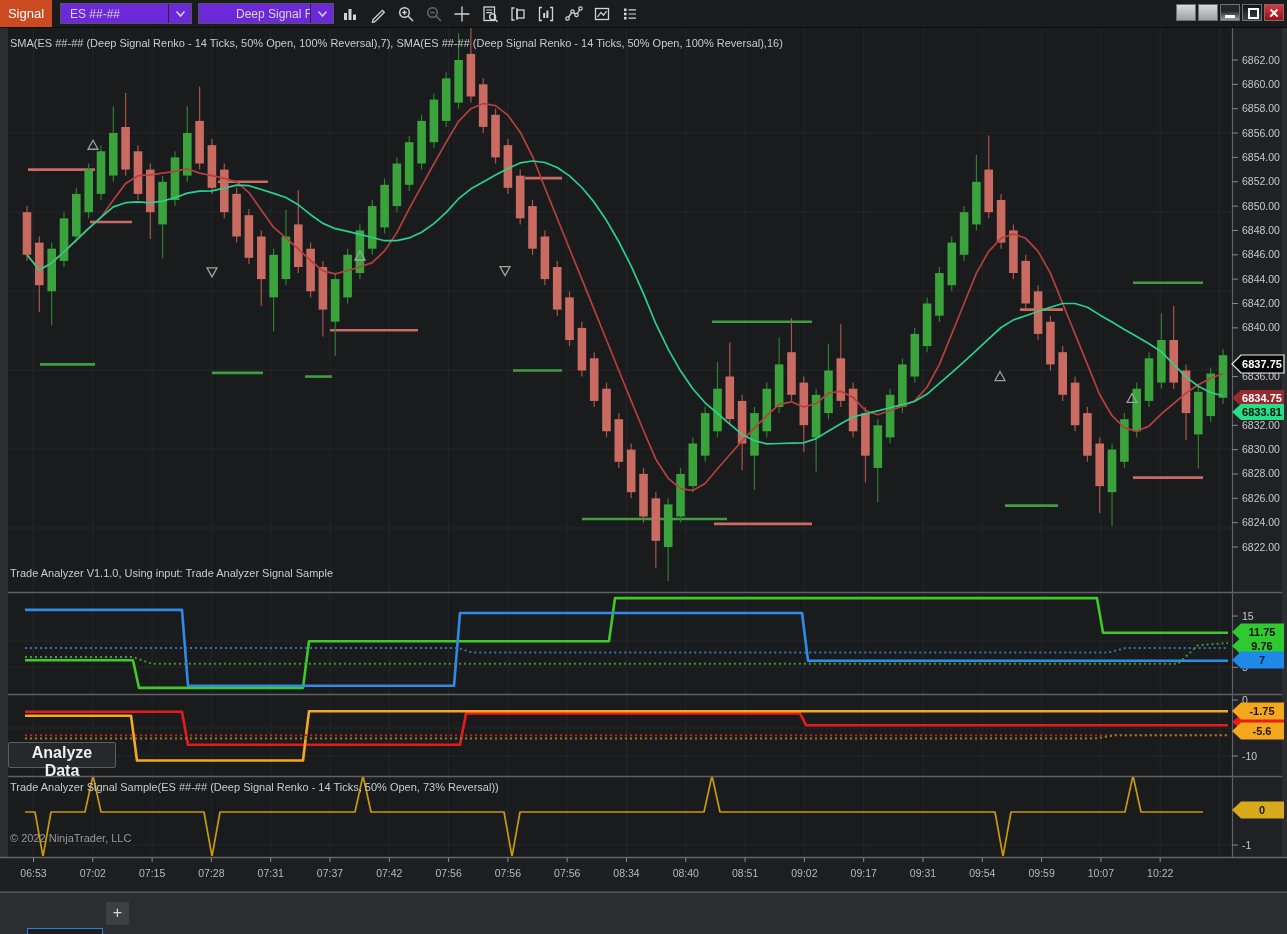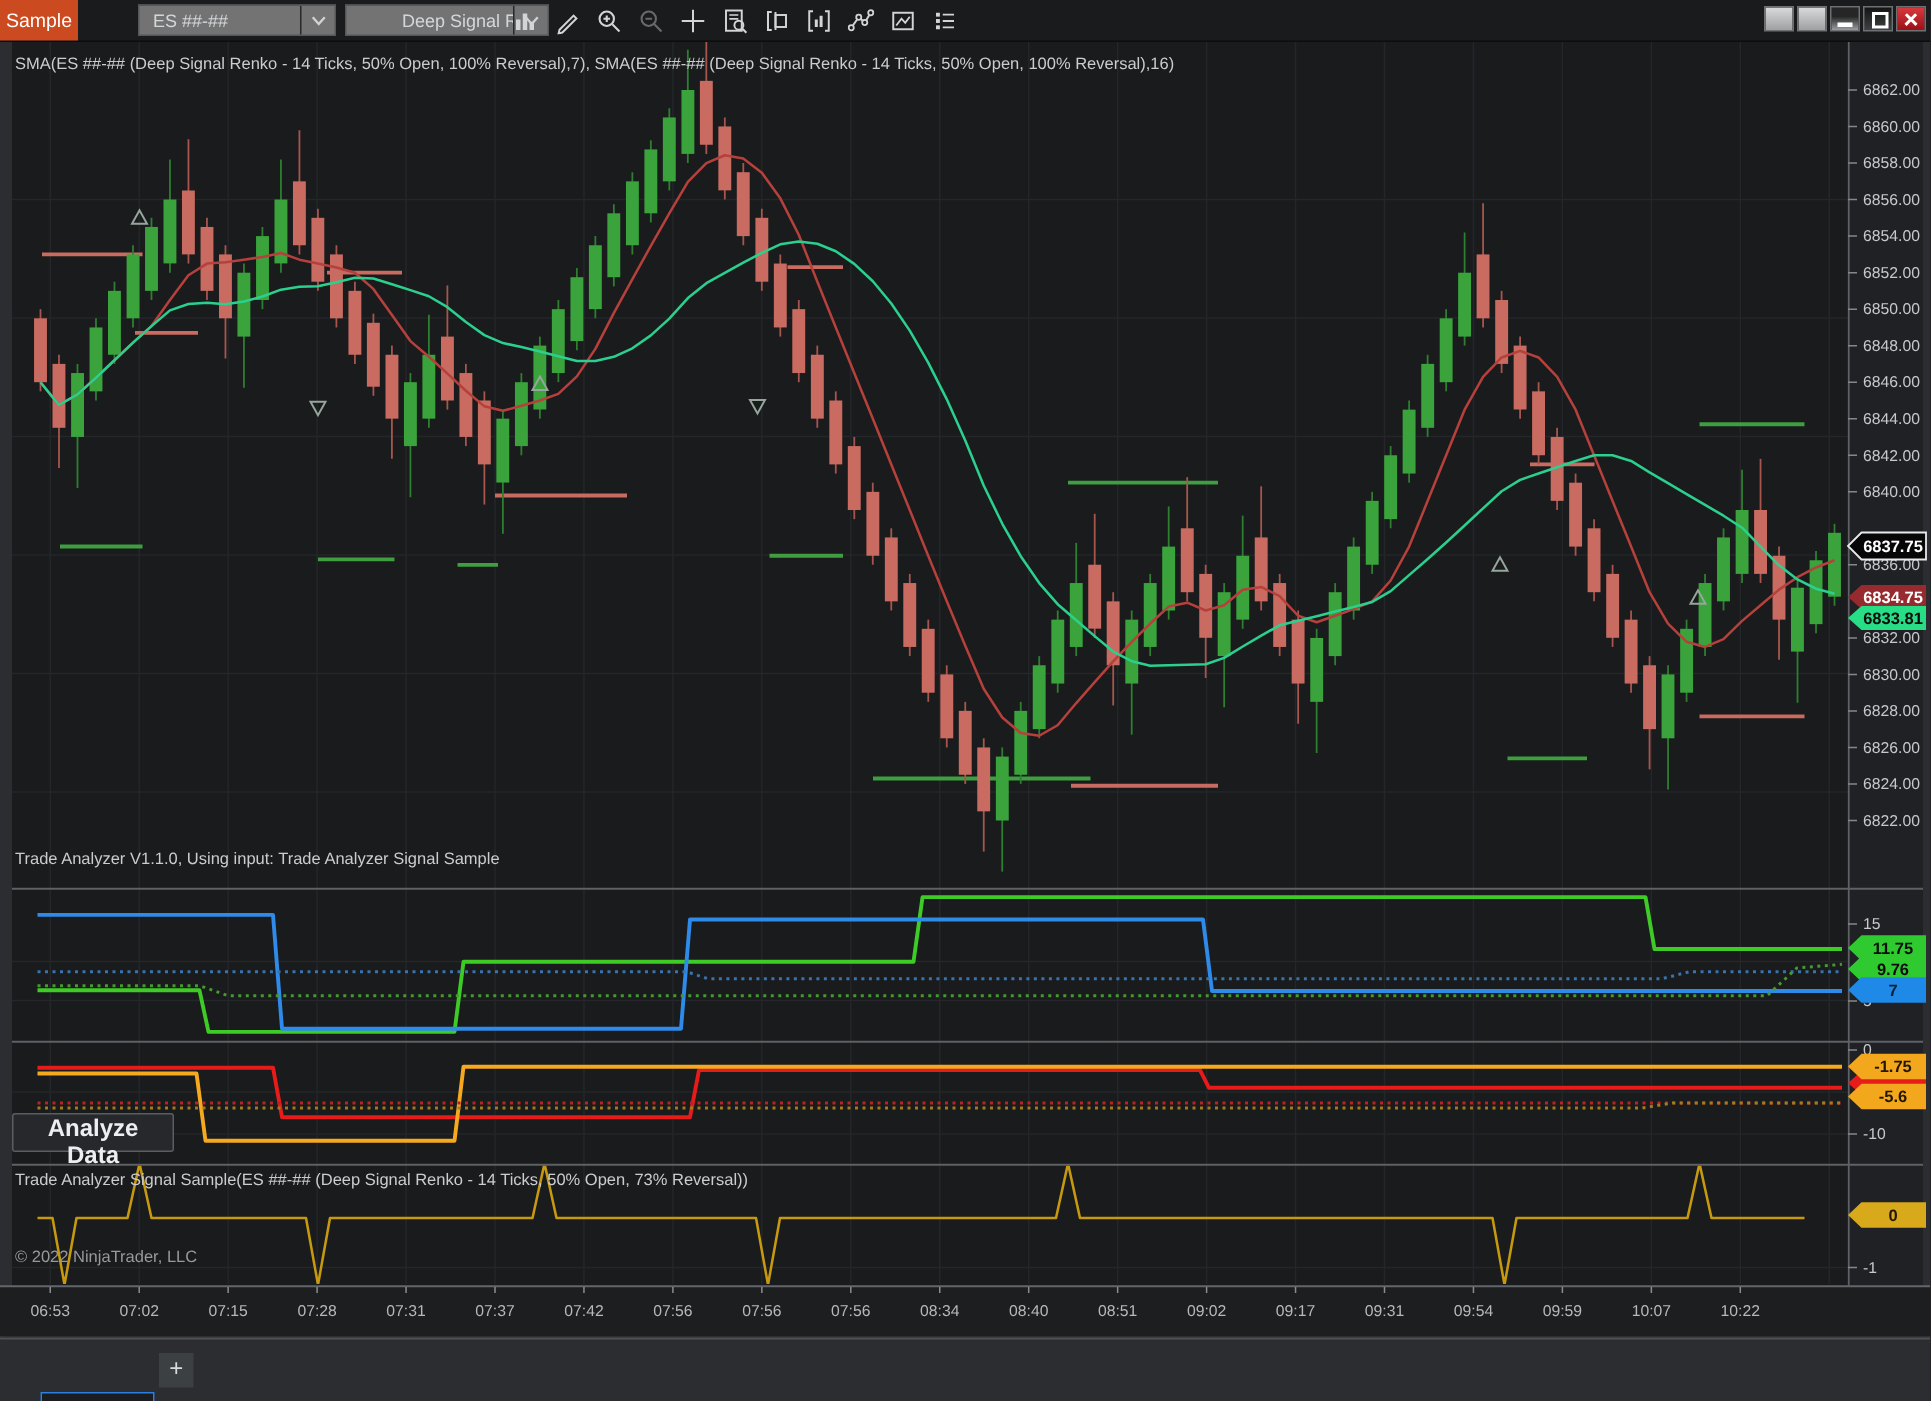"Sample" div.chart-tab { text: Sample -> Signal }
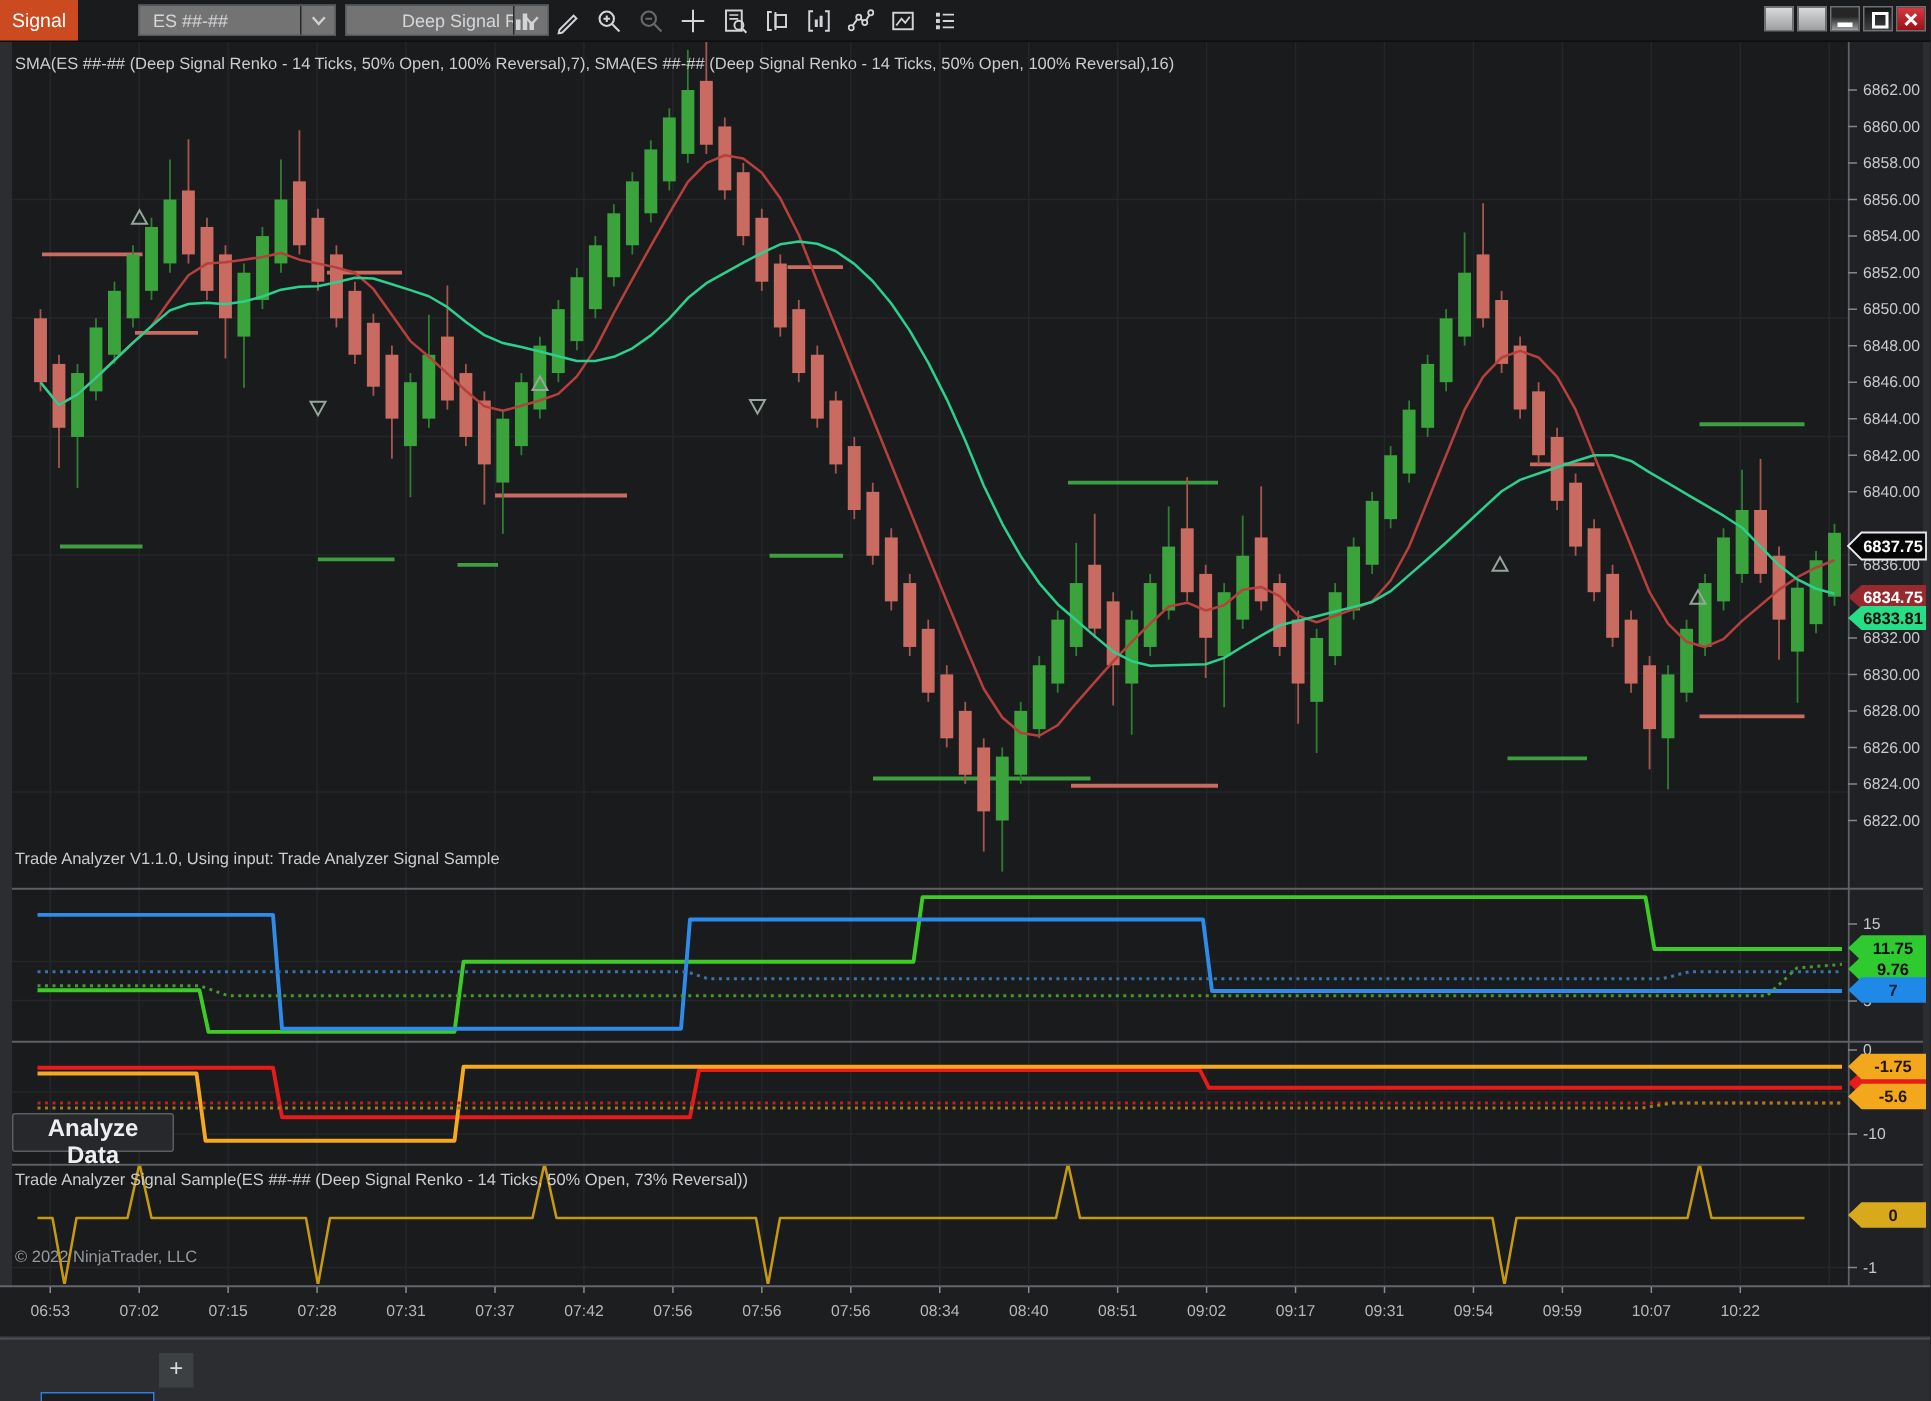"ES ##-##" .dropdown { background: #737373 -> #6d28d9; margin-left: 32px -> none }
